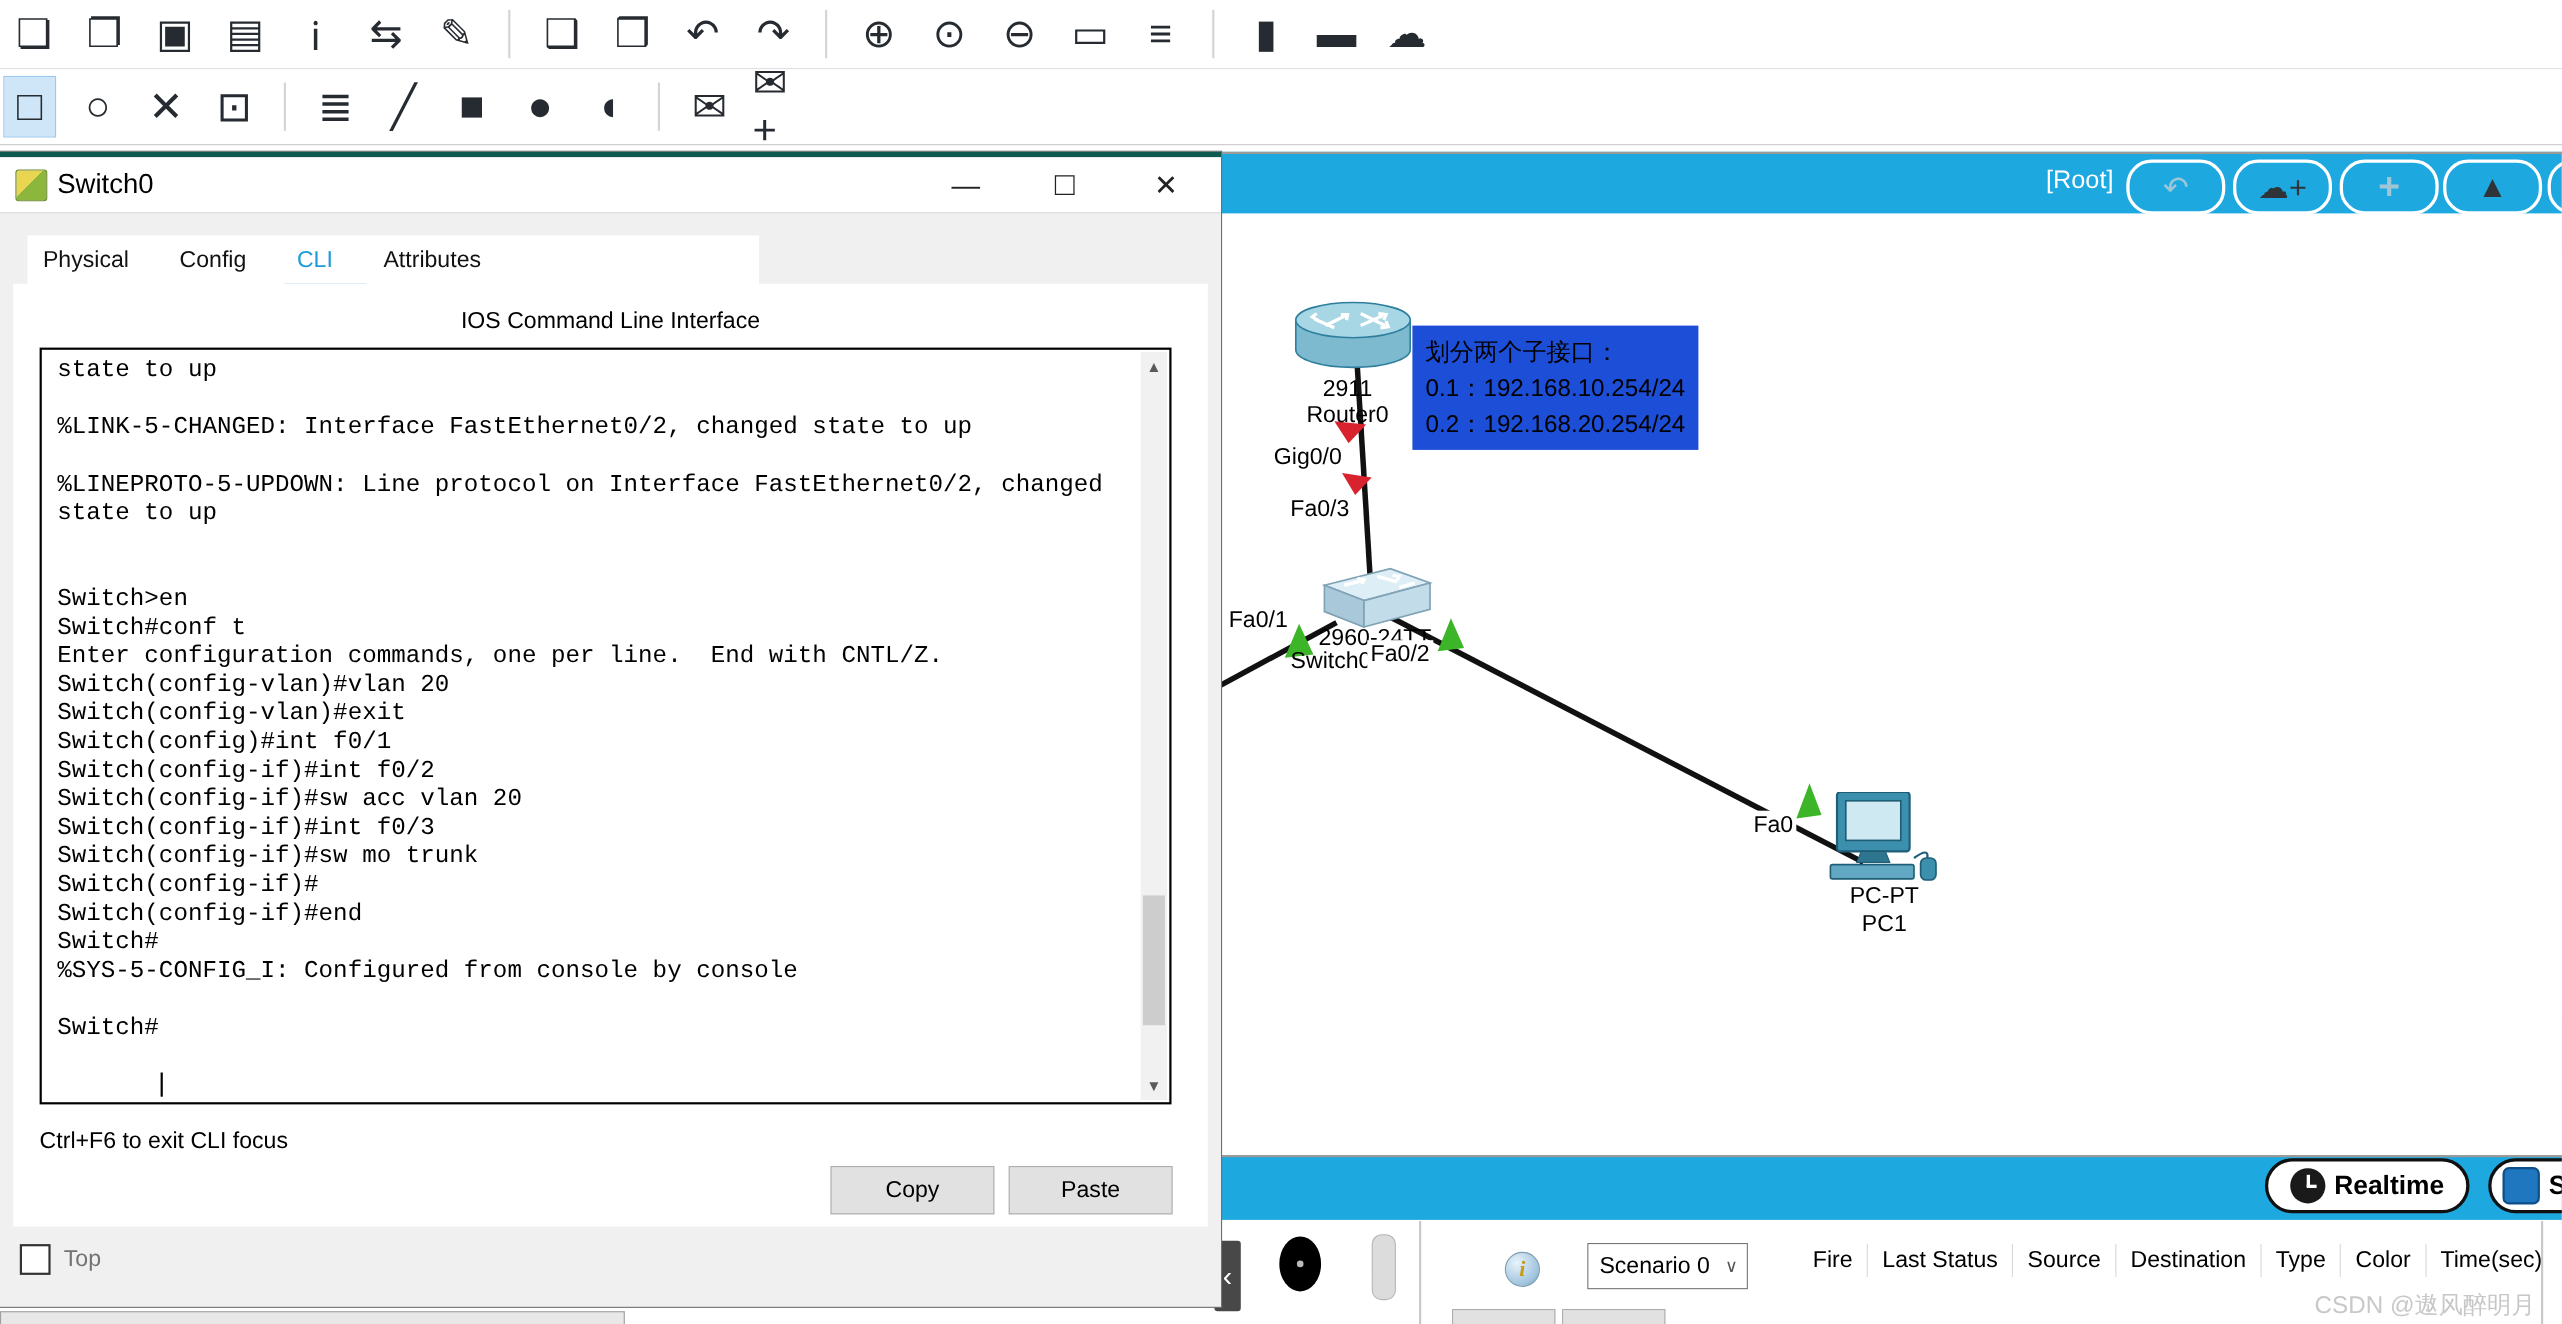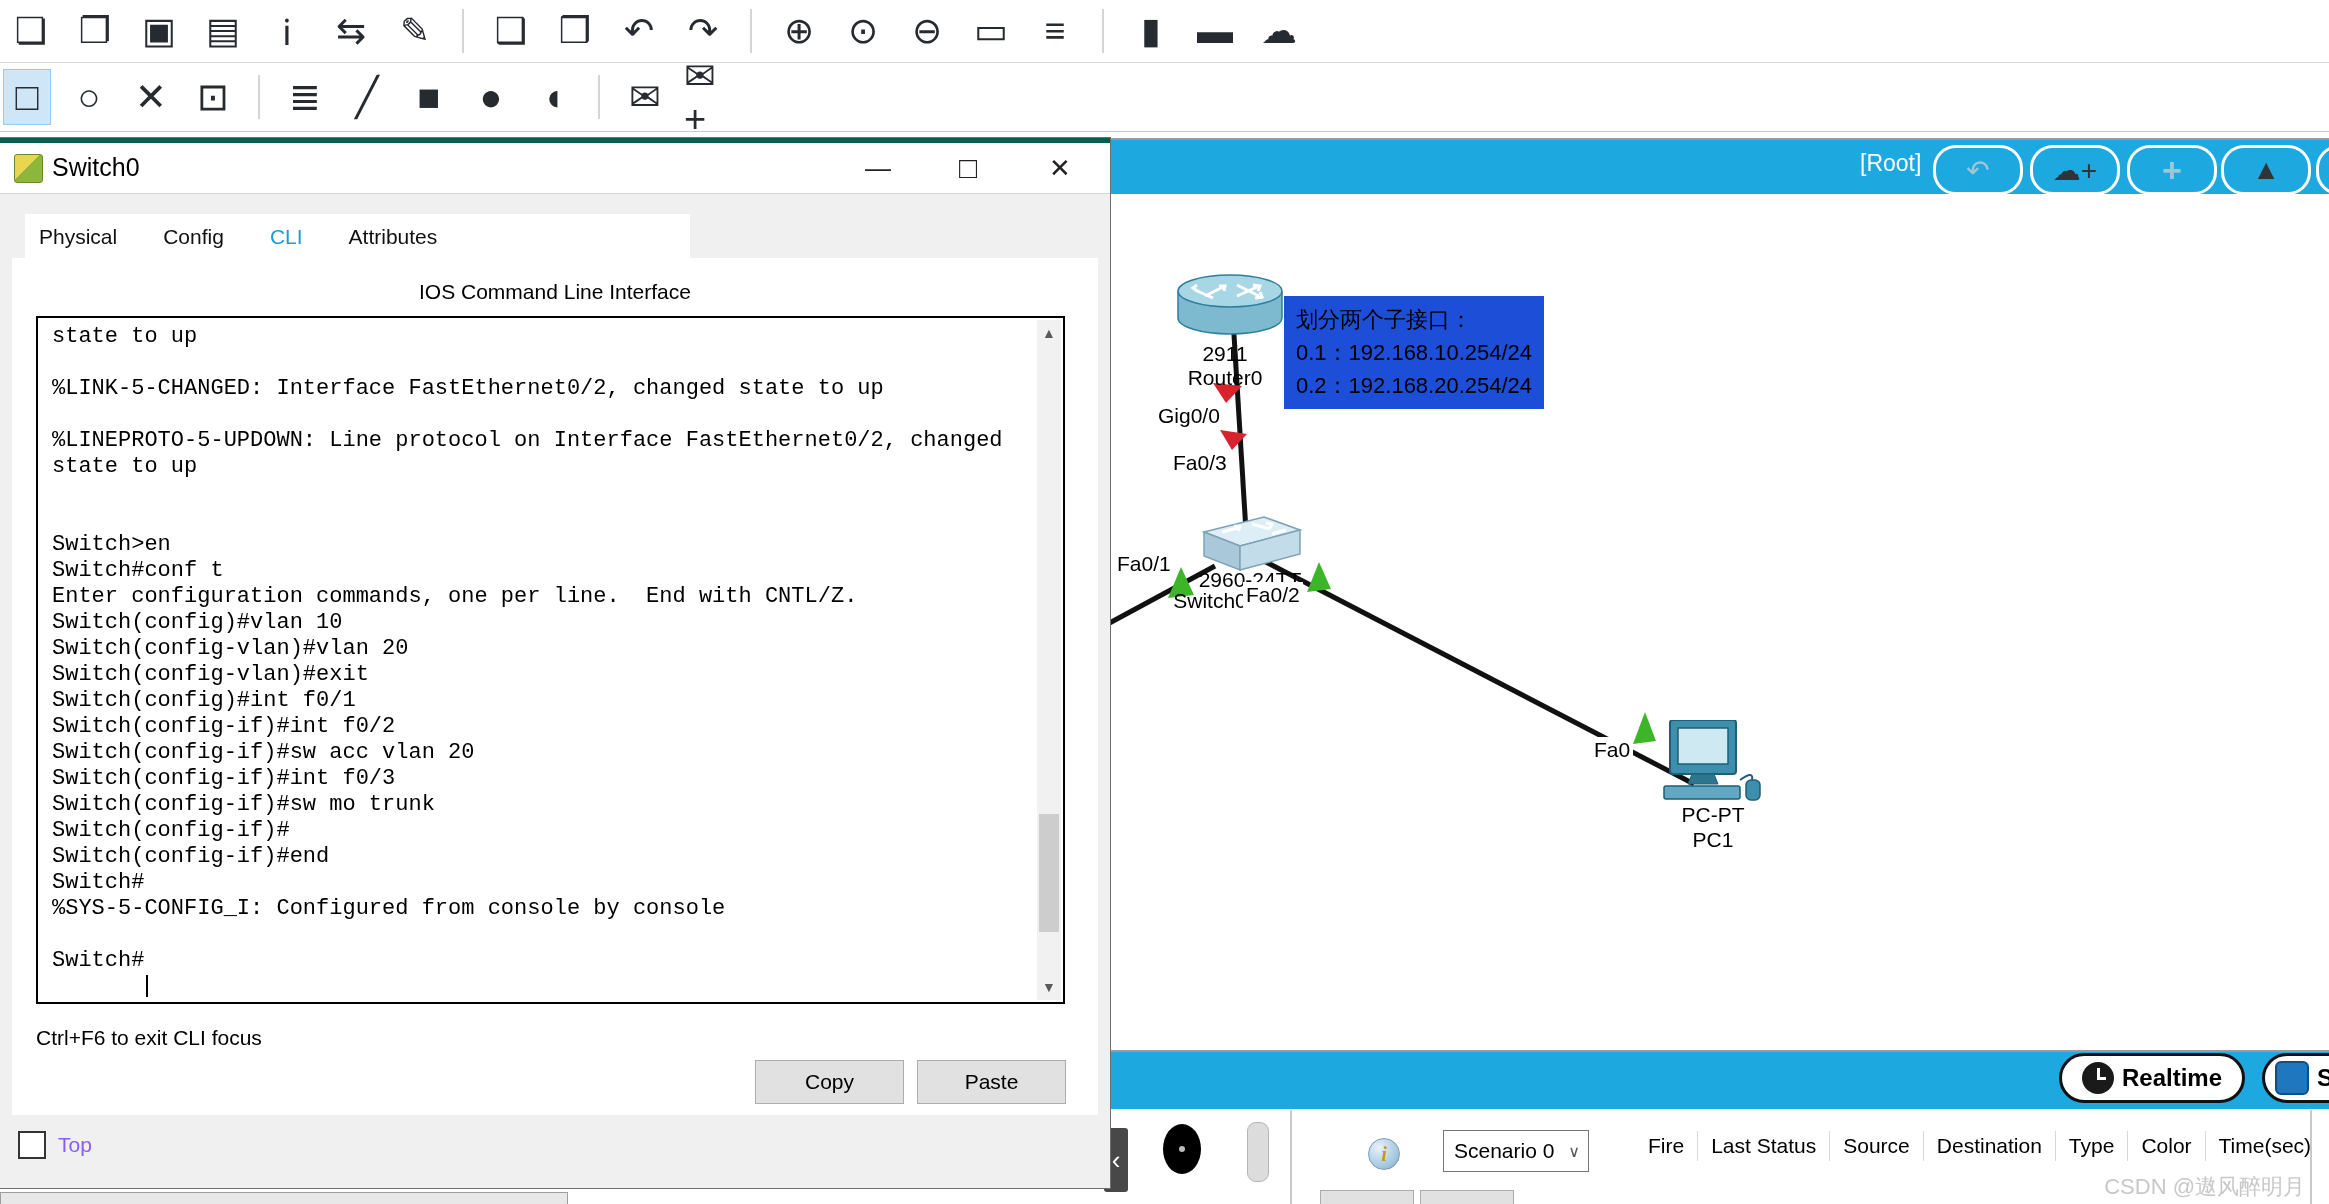"Switch(config)#vlan 10" div.term-line { html: <div>Switch(config)#vlan 10</div> -> none }
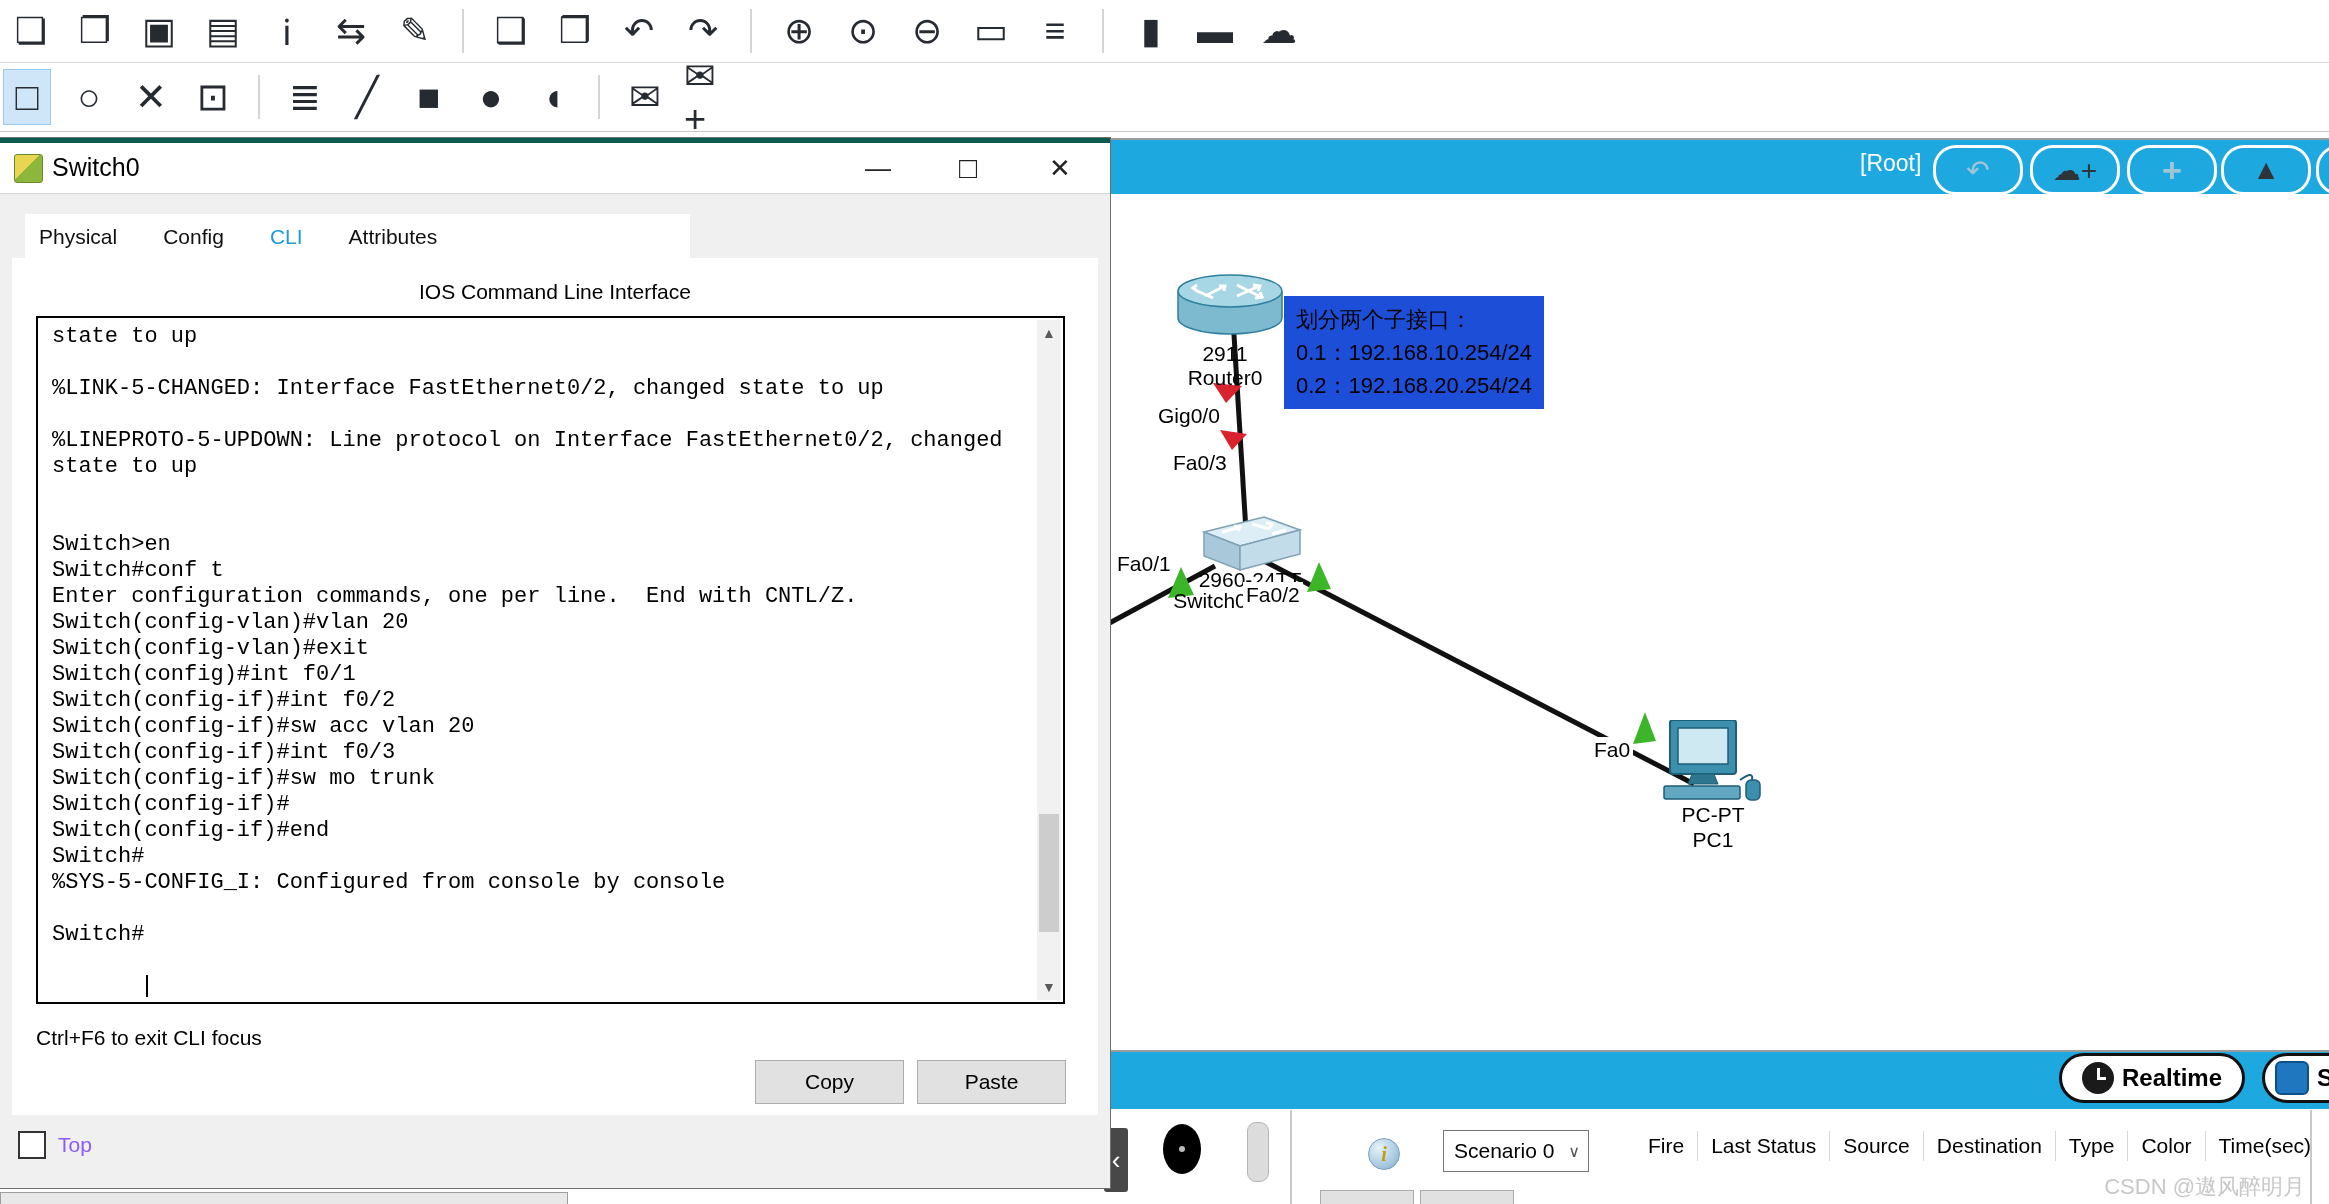"Top" #top-label { color: #8b5cf6 -> #737373 }
